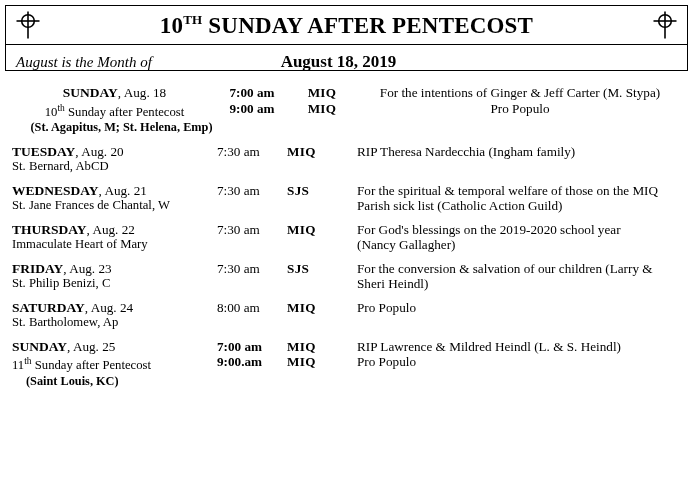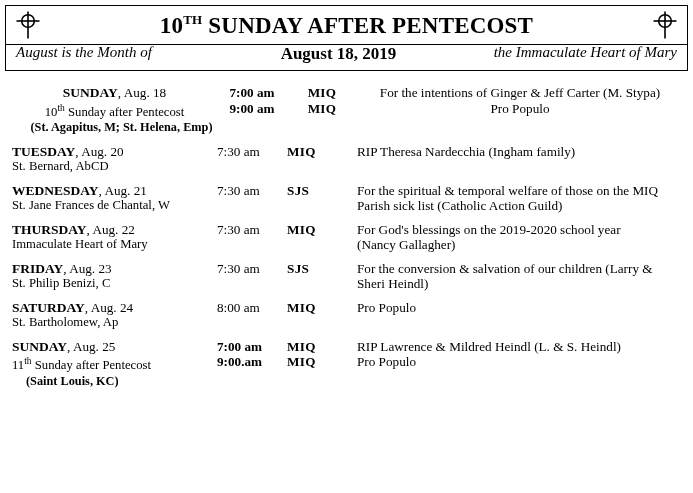"August is the Month of" .header-sub-row { align-items: flex-start -> center }
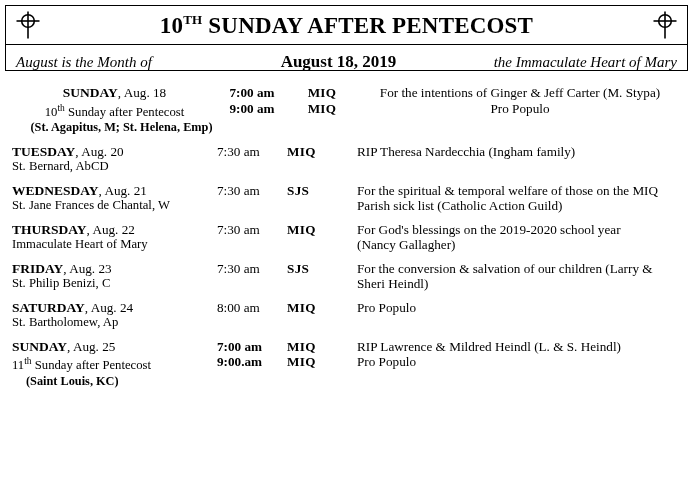"the Immaculate Heart of Mary" div.sub-right { html: <div>the Immaculate Heart of Mary</div> -> none }
